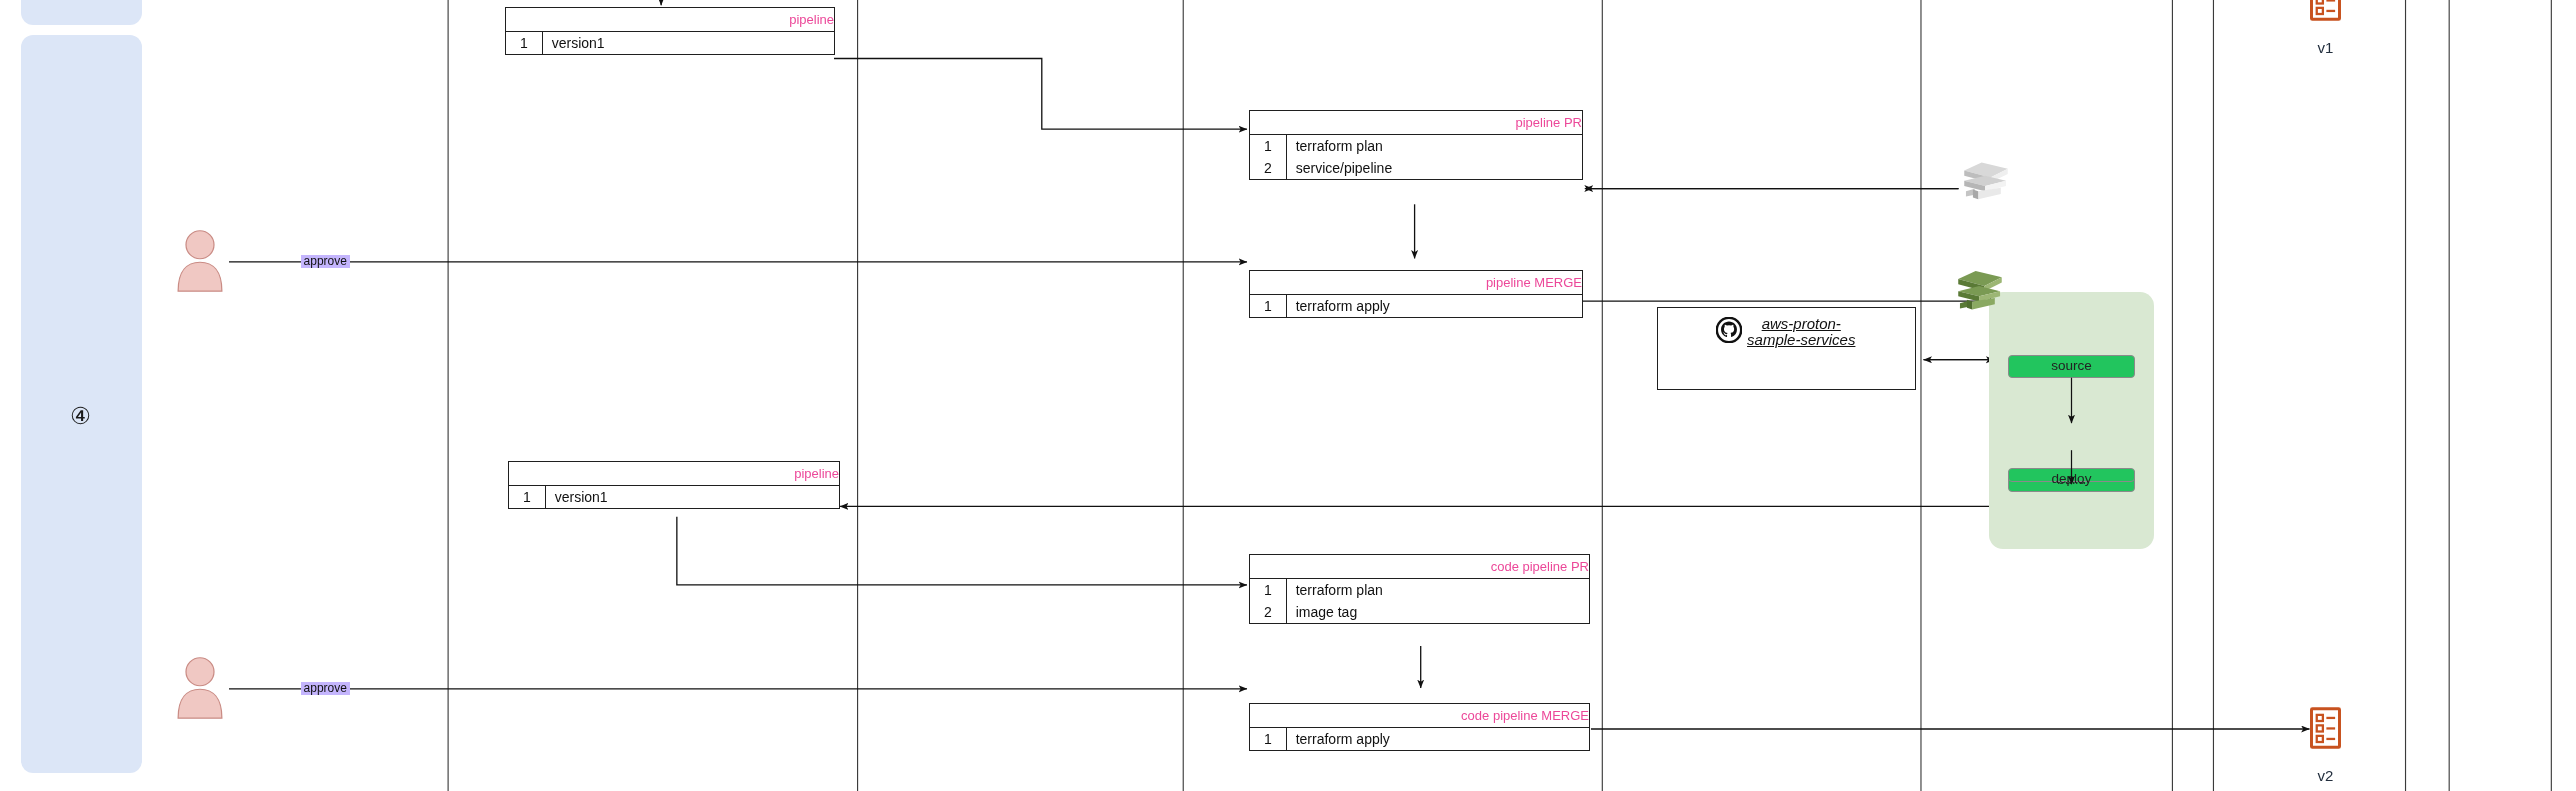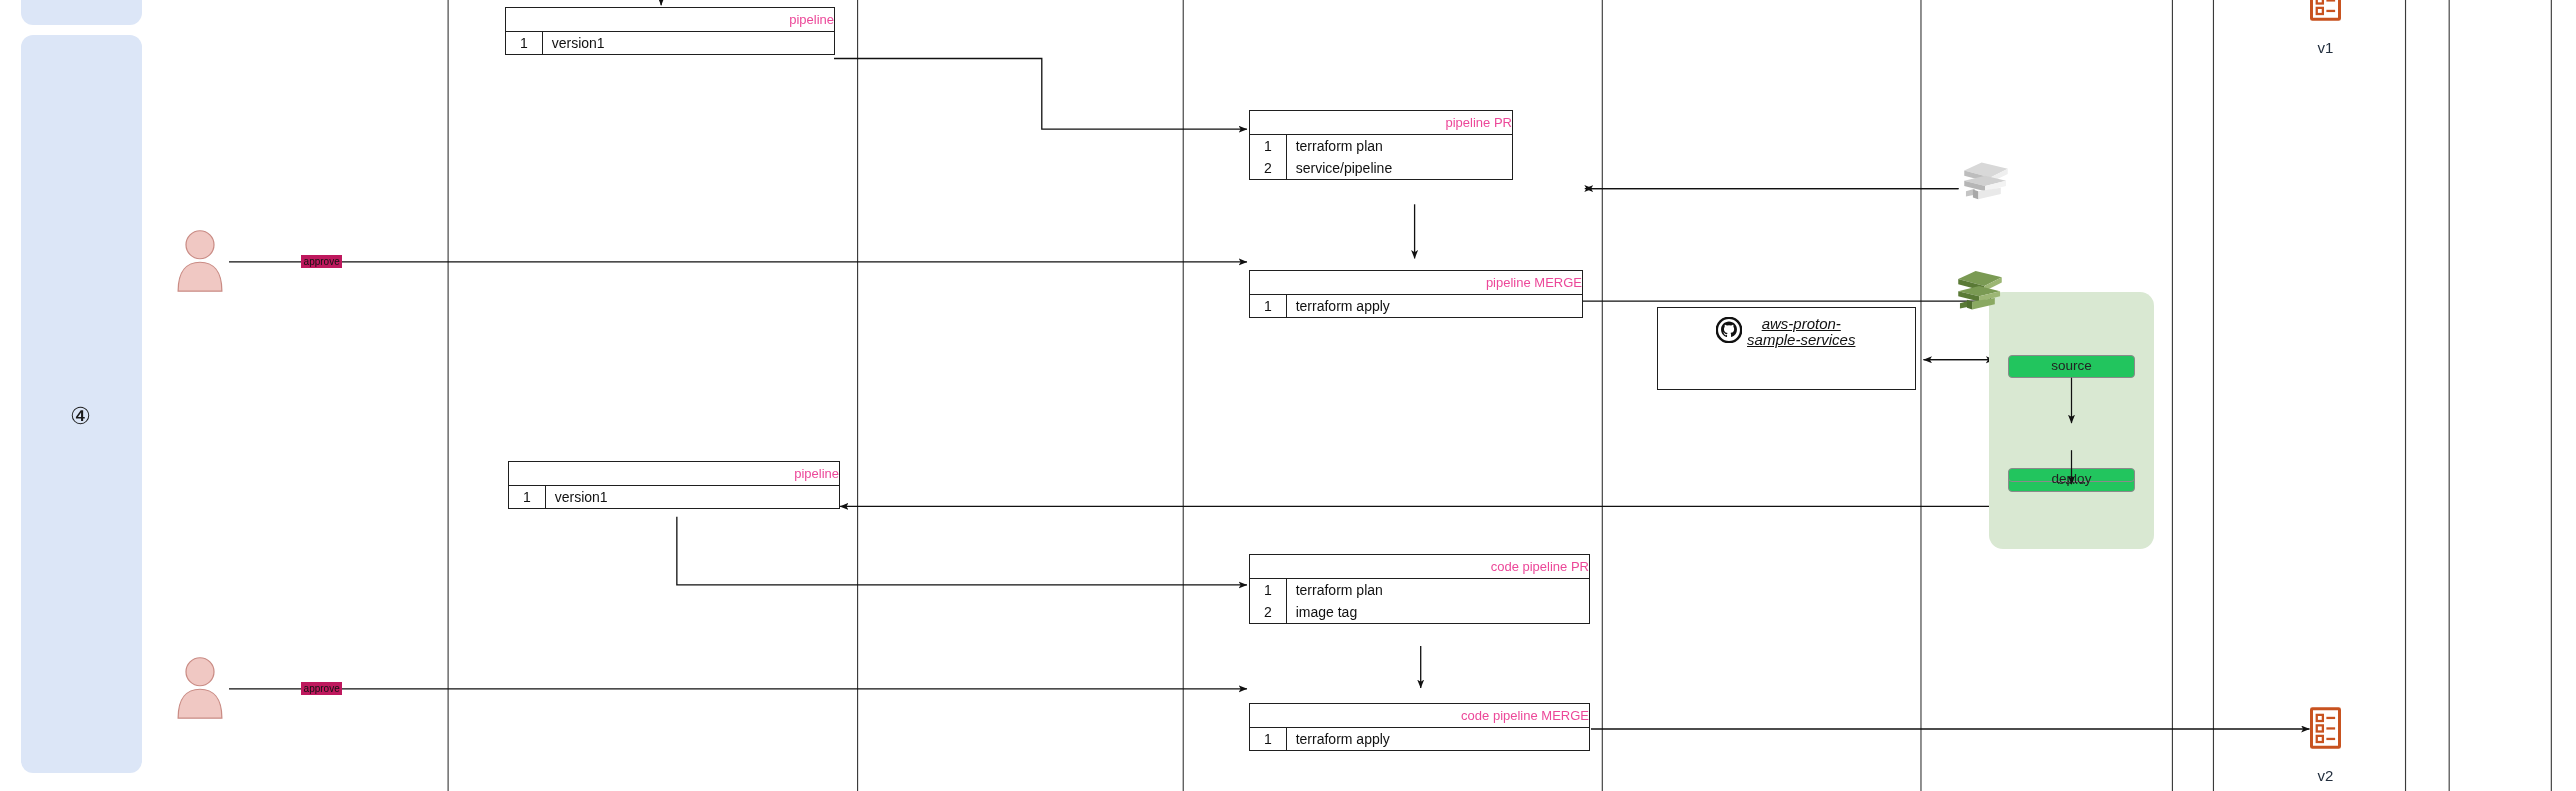"pipeline PR" div.tbl { width: 264px -> 334px }
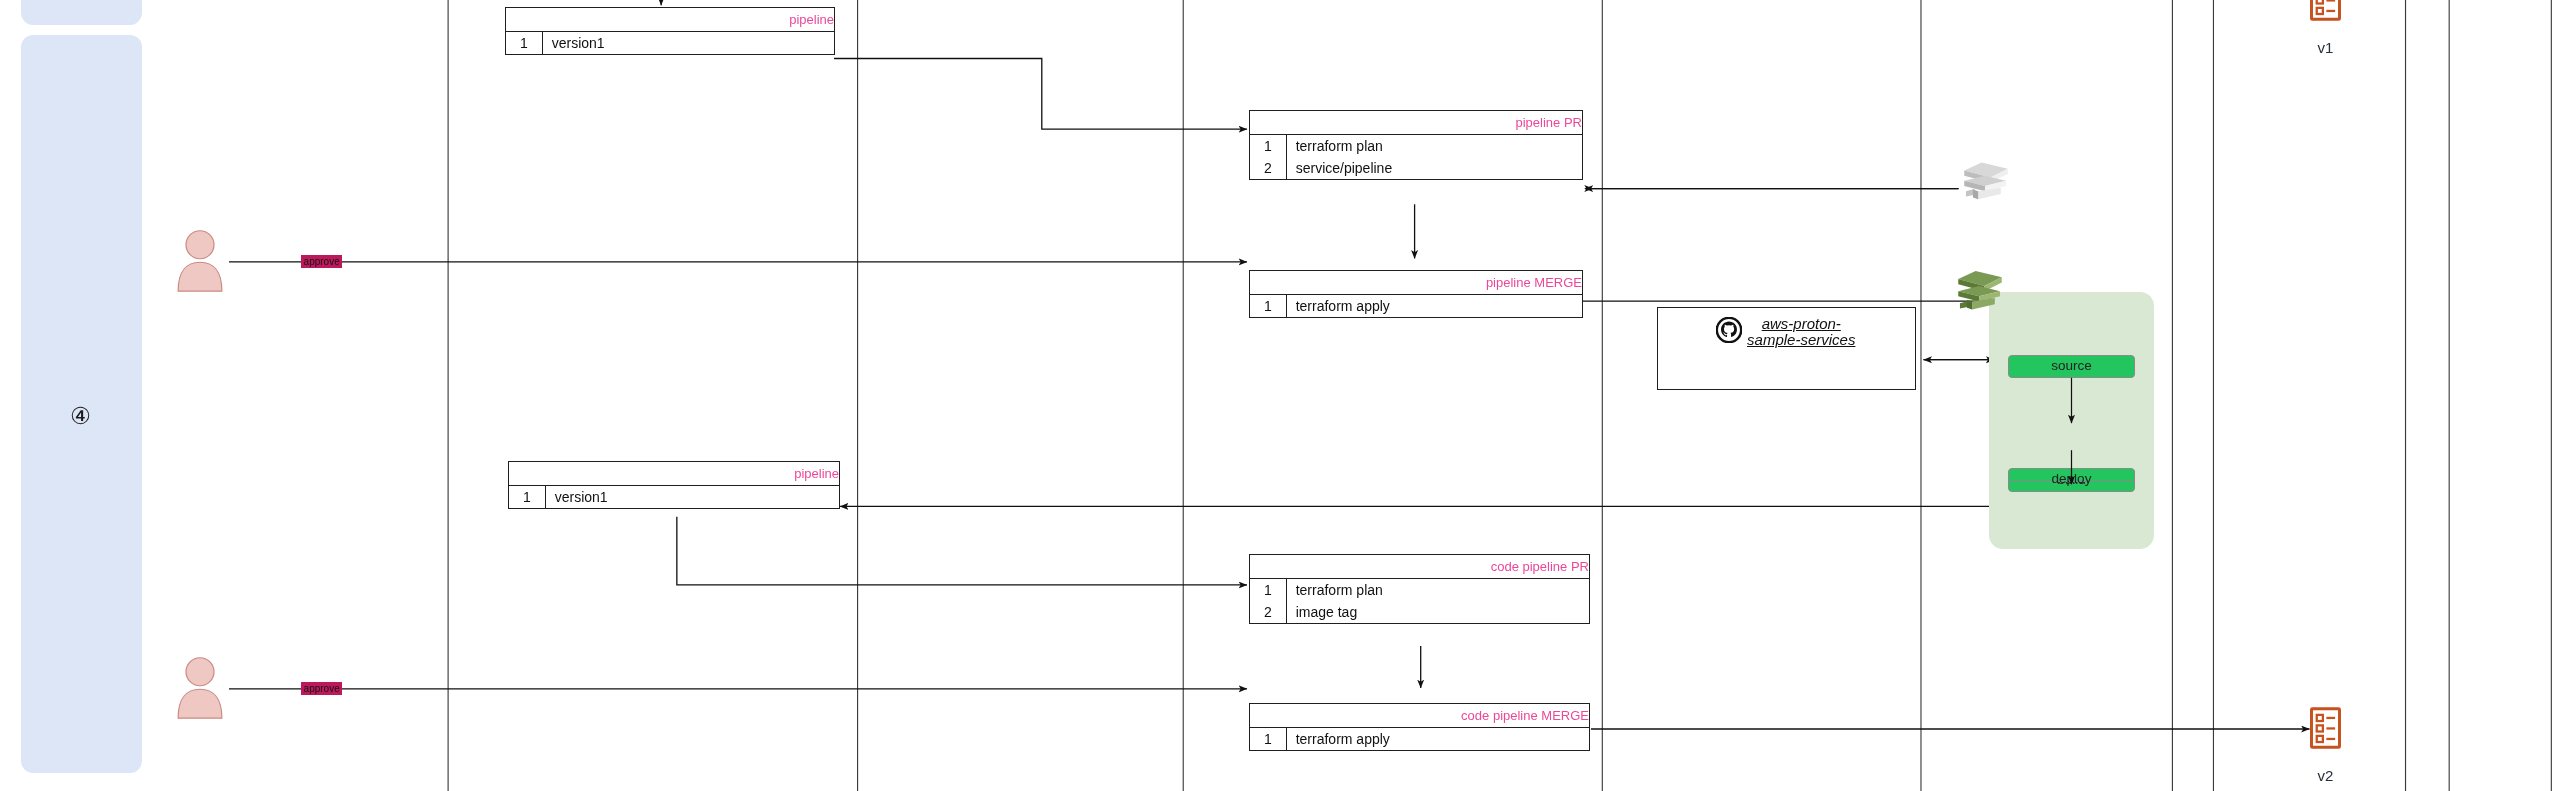"approve" .wirelabel { background: #be185d -> #c4b5fd; font-size: 10px -> 12px }
